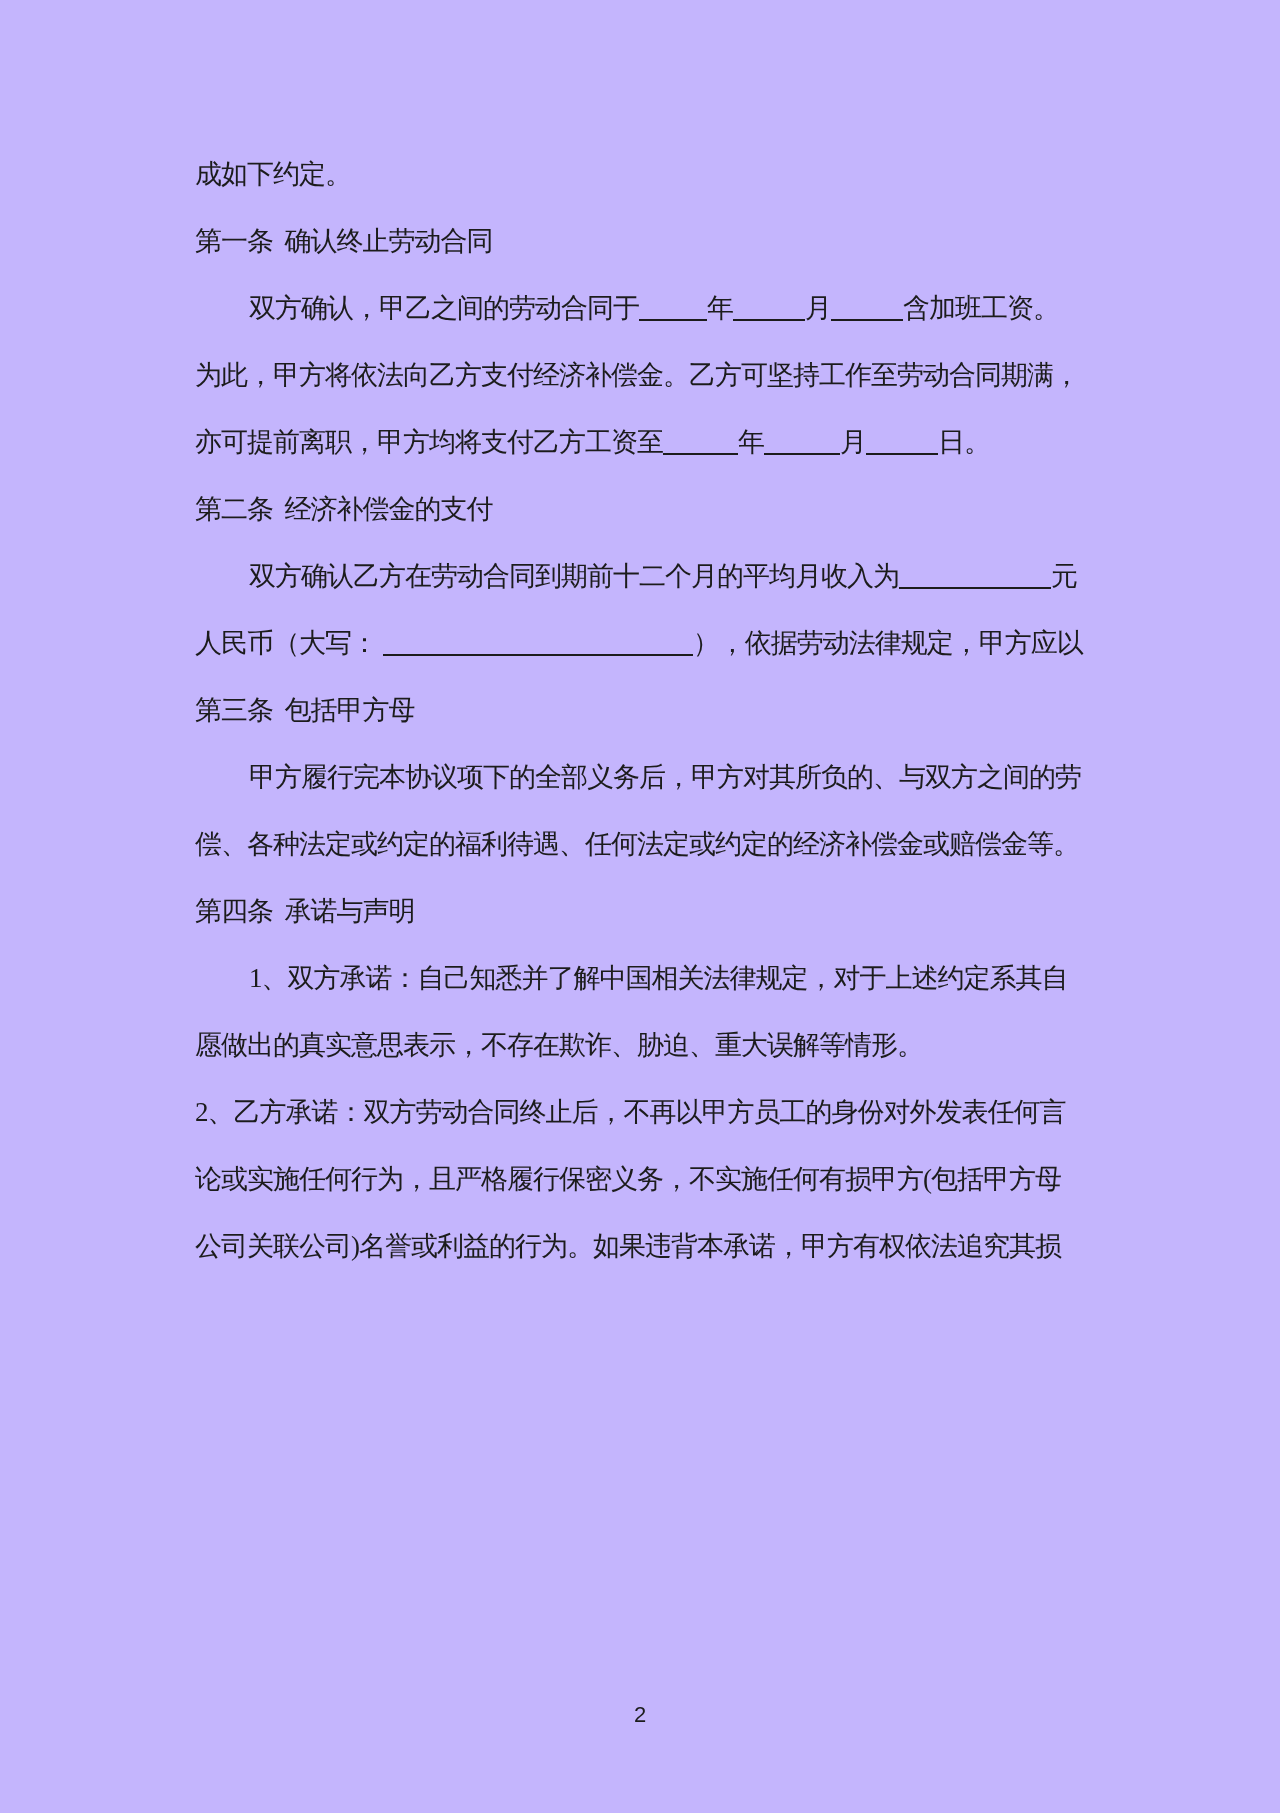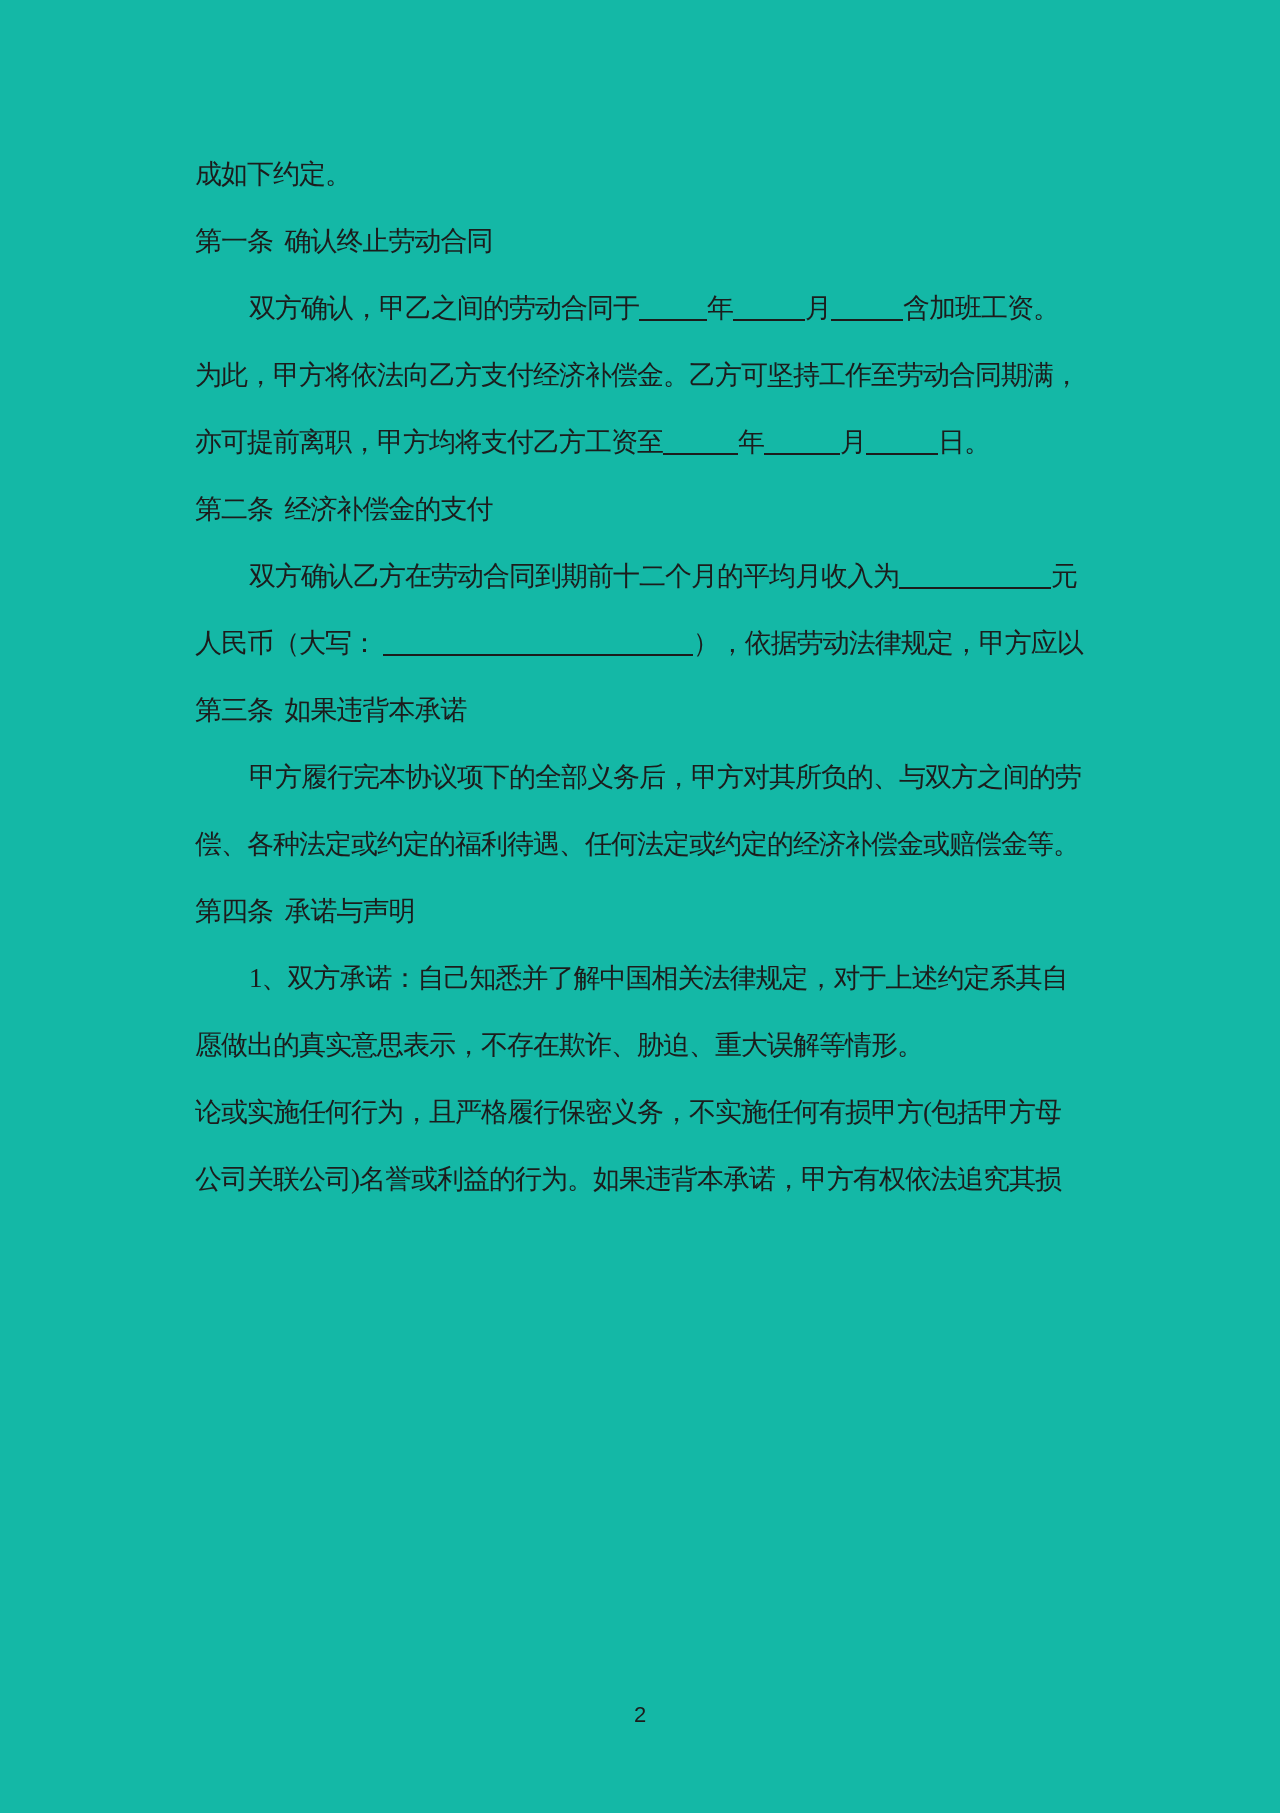"成如下约定。" .page { background: #14b8a6 -> #c4b5fd }
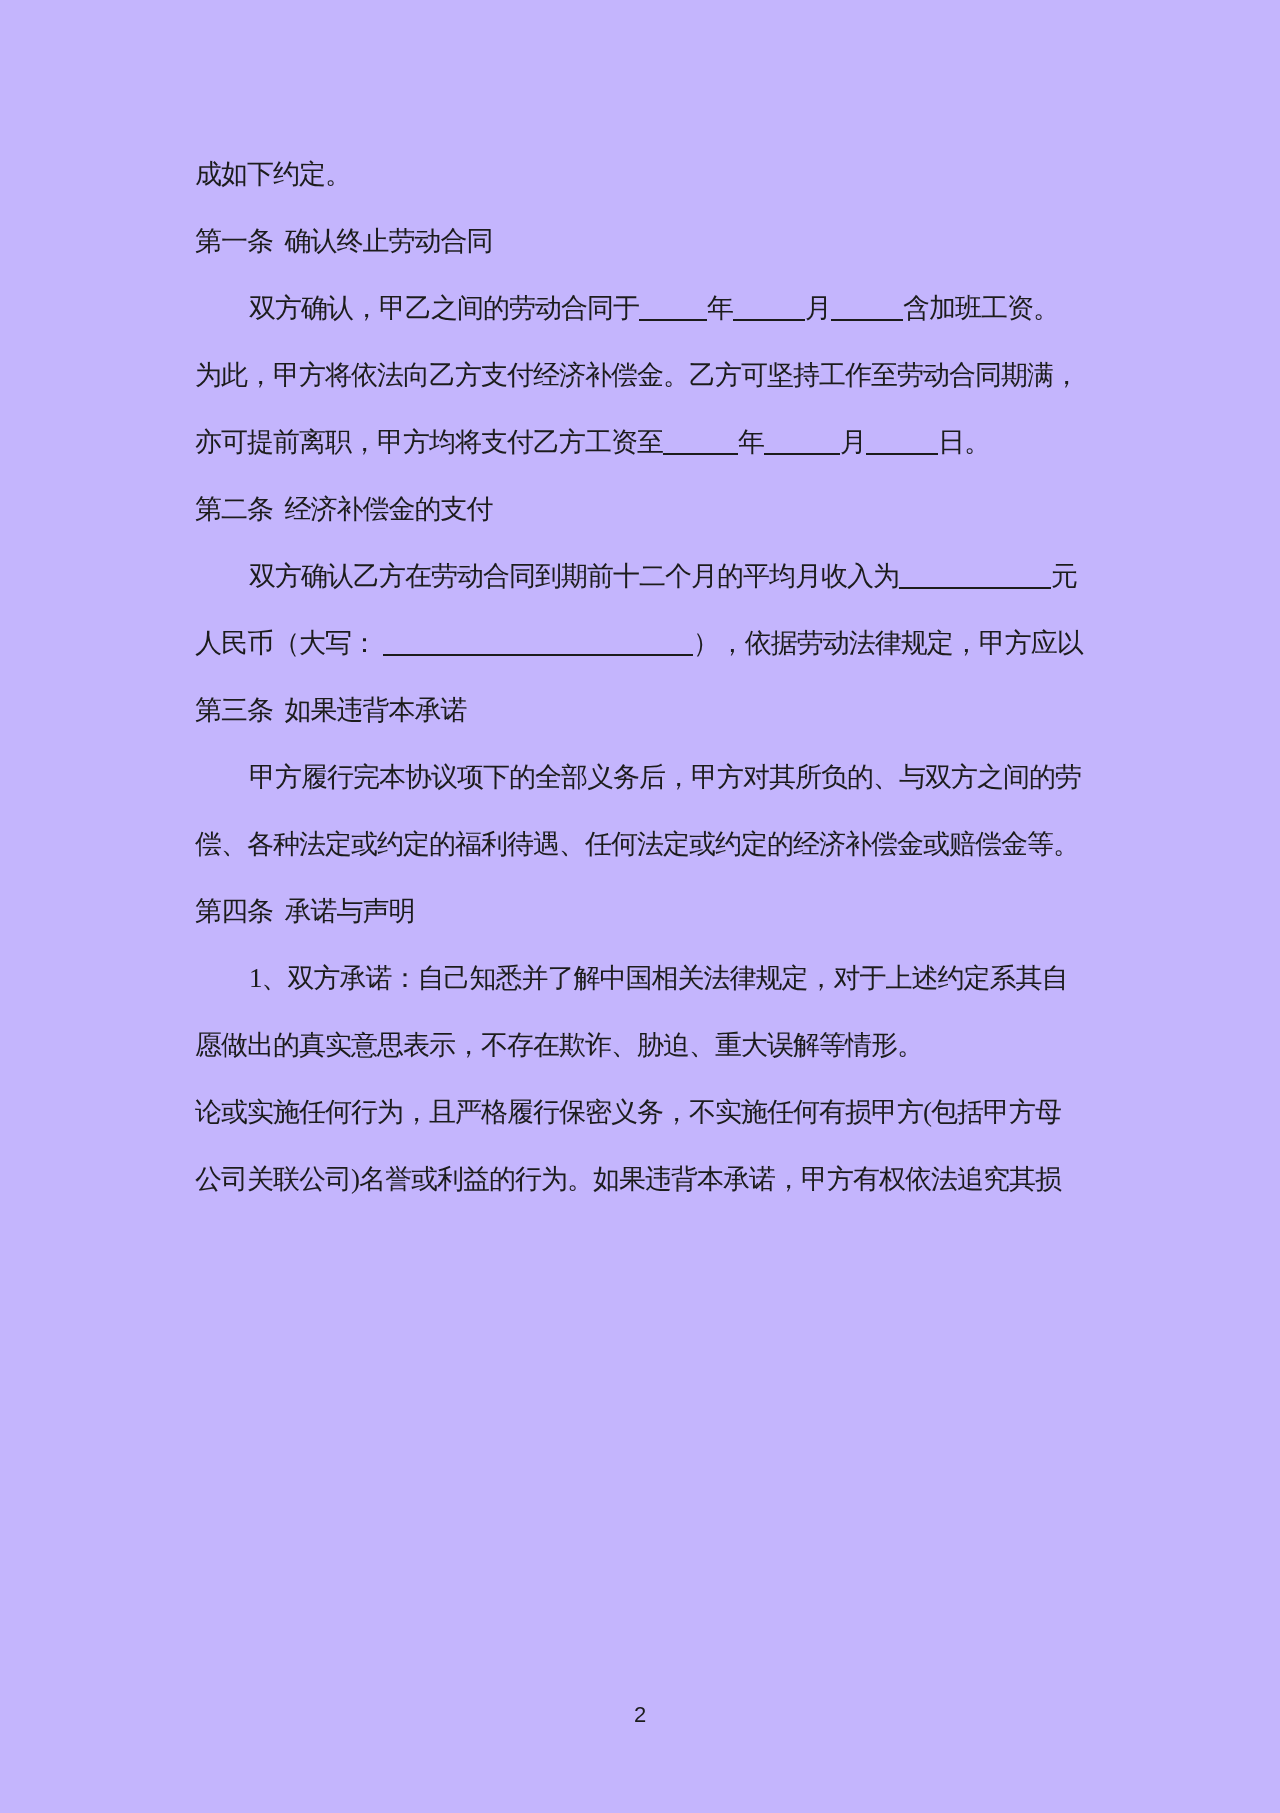"第三条 如果违背本承诺" span { text: 如果违背本承诺 -> 包括甲方母 }
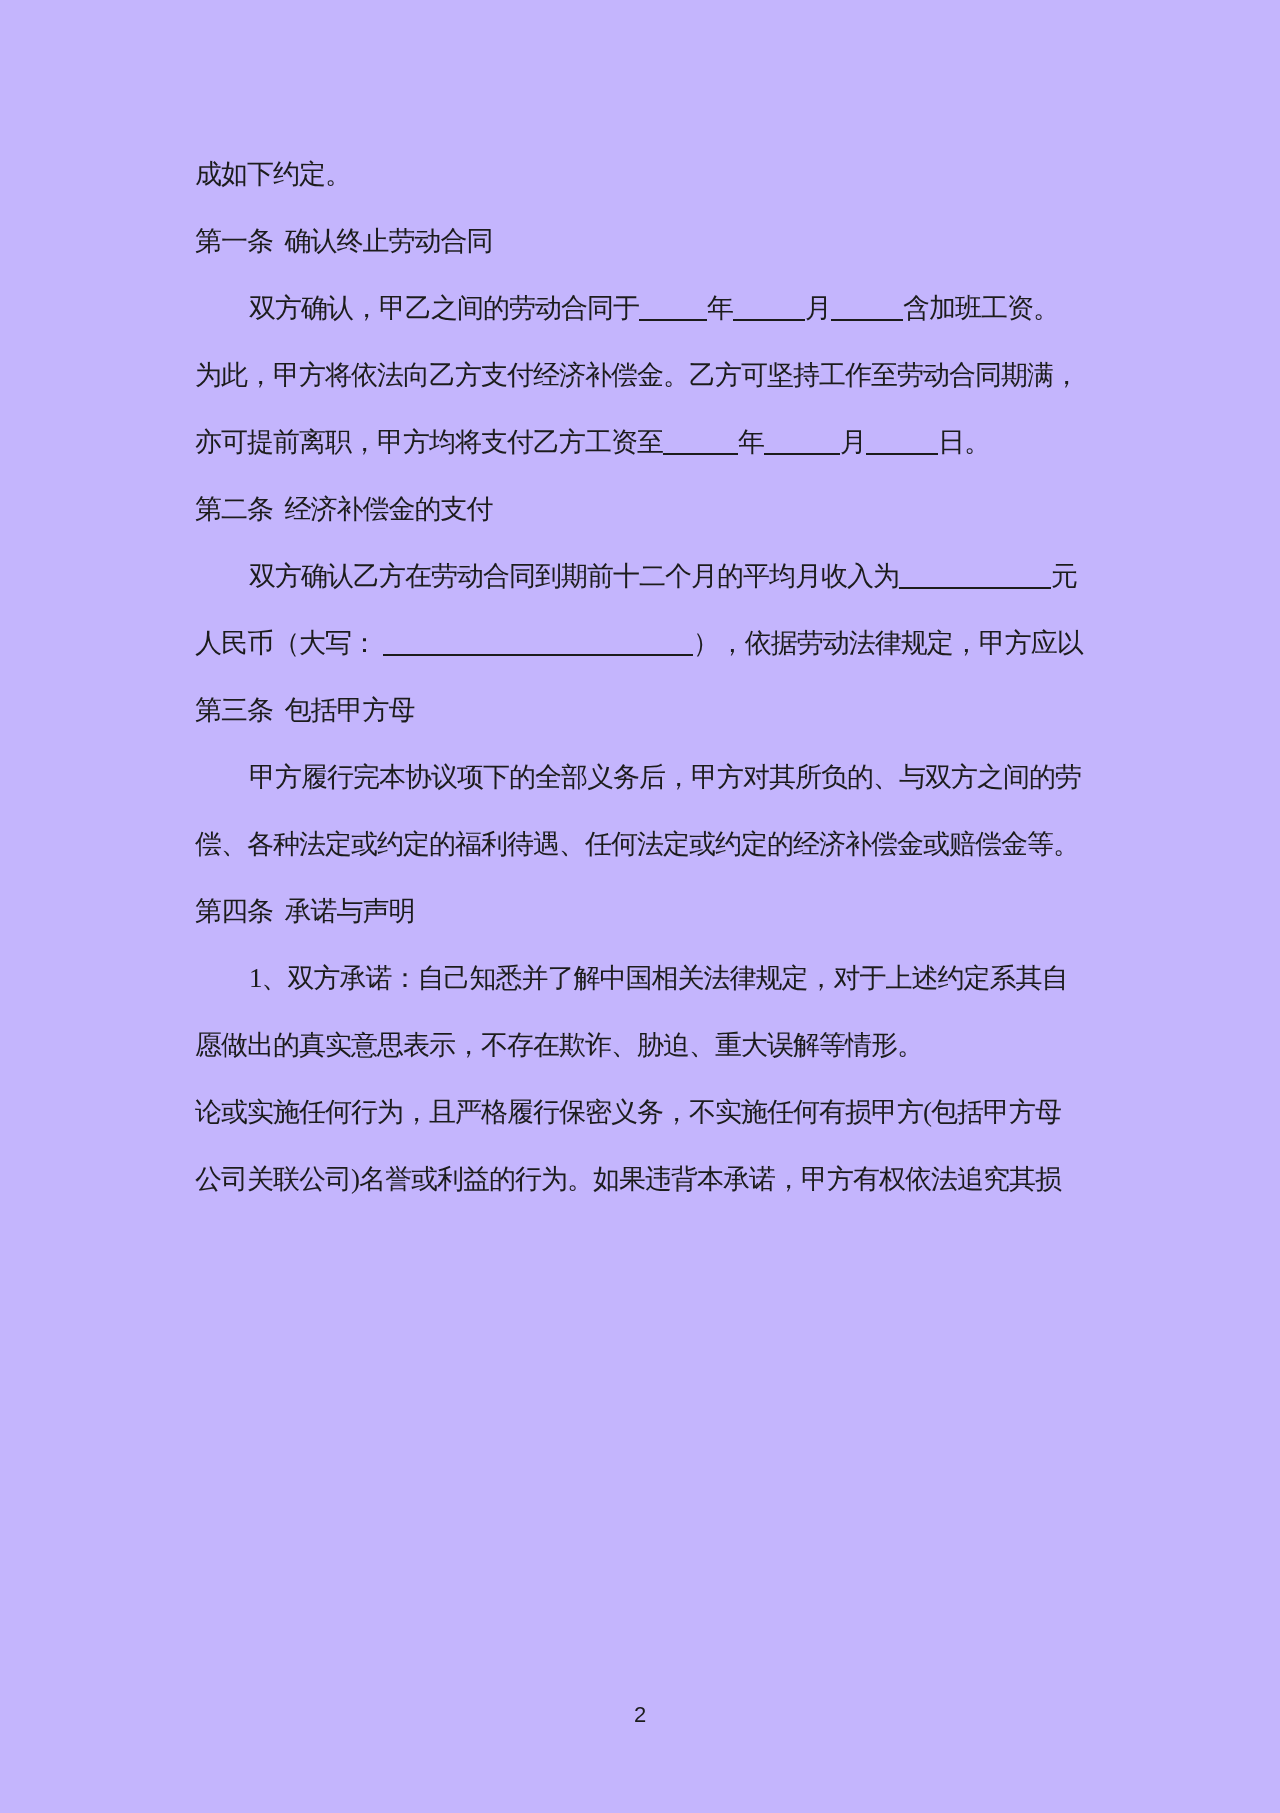"2、乙方承诺：双方劳动合同终止后，不再以甲方员工的身份对外发表任何言" div.doc-line { html: none -> <div><span>2、乙方承诺：双方劳动合同终止后，不再以甲方员工的身份对外发表任何言</span></div> }
